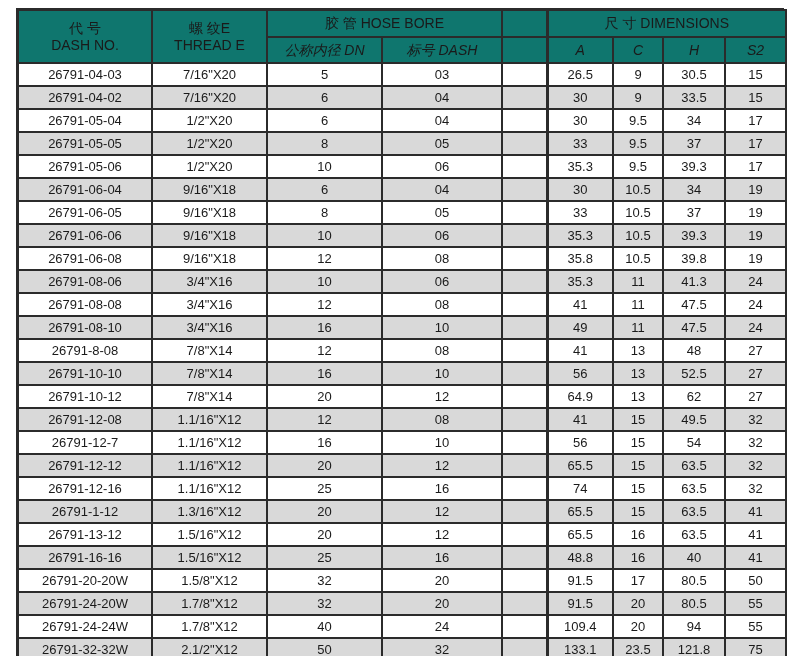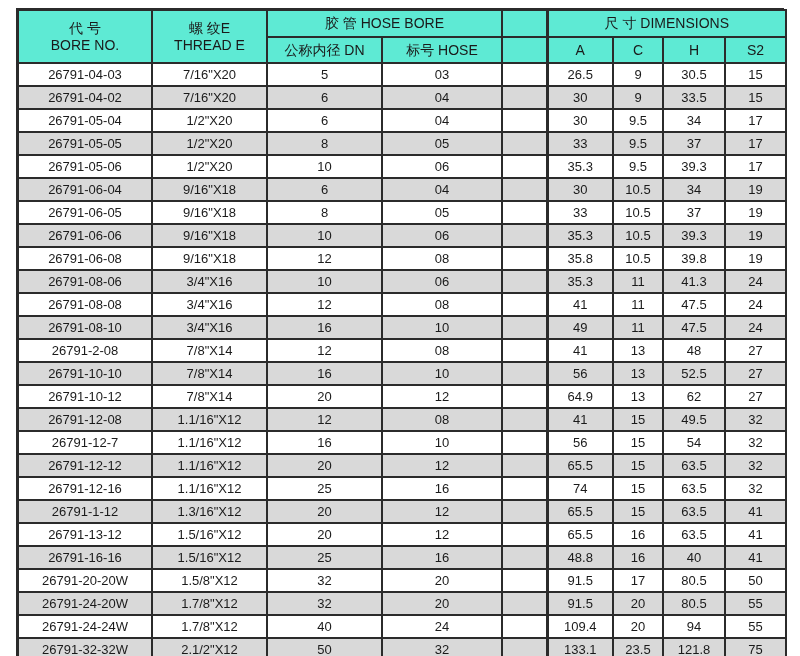"代 号" table.parts thead th { background: #5eead4 -> #0f766e }
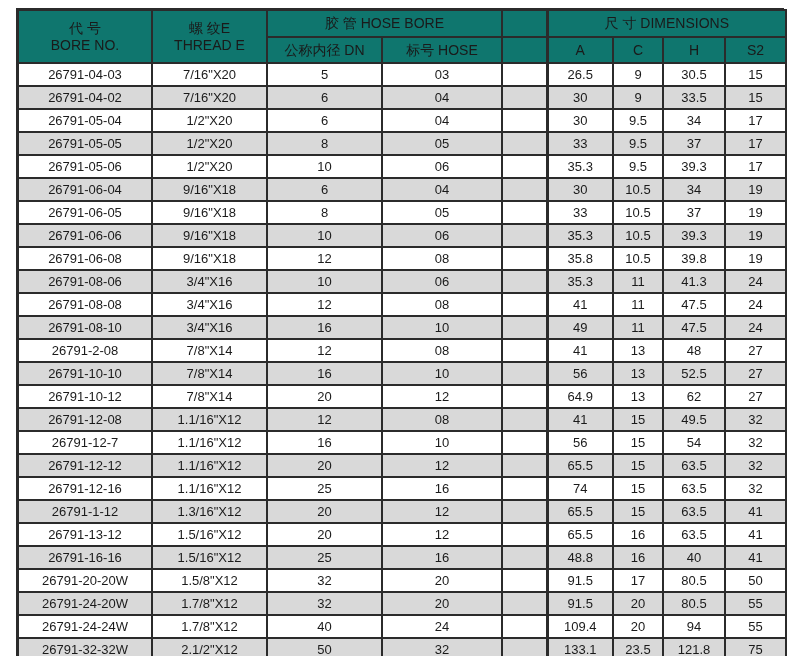"BORE NO." div { text: BORE -> DASH }
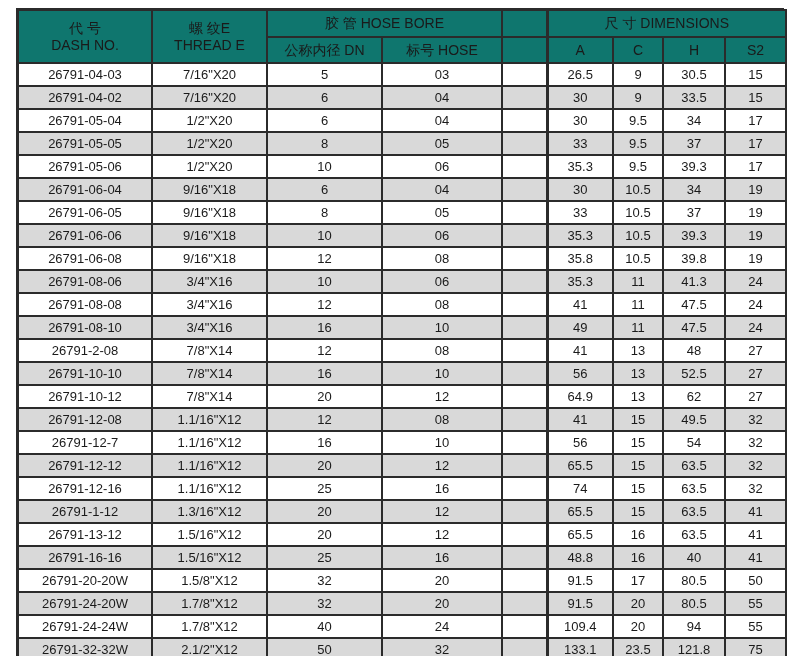"公称内径 DN" table.parts thead tr.h2 th { font-style: none -> italic }
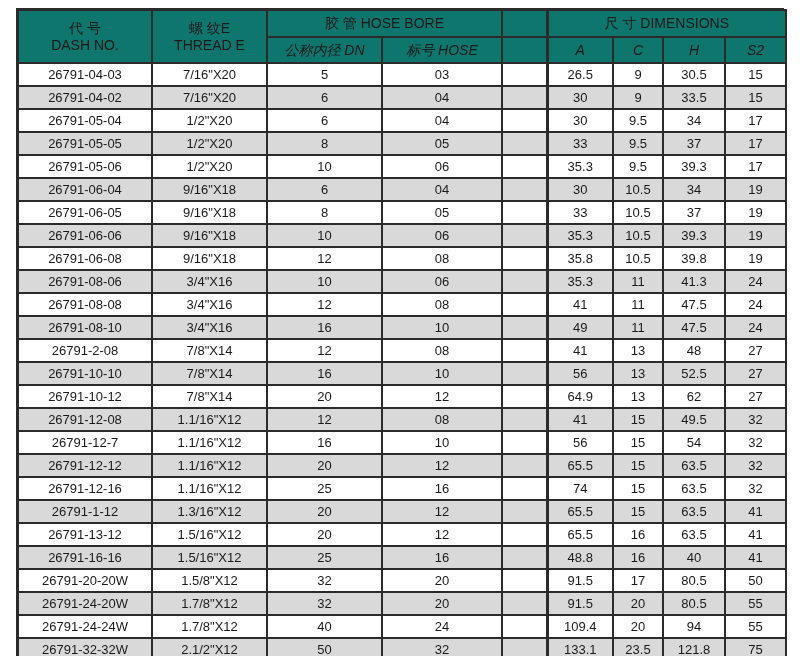"标号 HOSE" th { text: HOSE -> DASH }
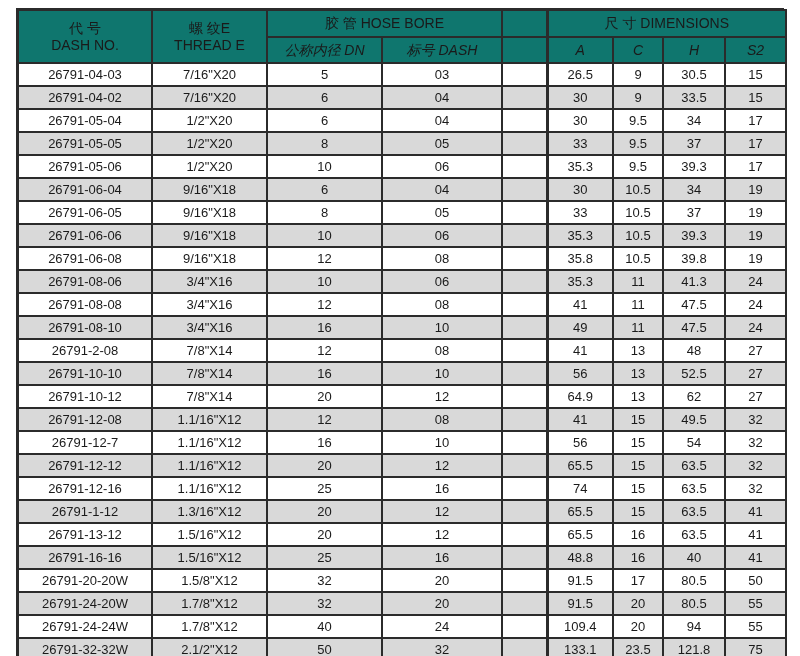"26791-2-08" td { text: 26791-2-08 -> 26791-8-08 }
